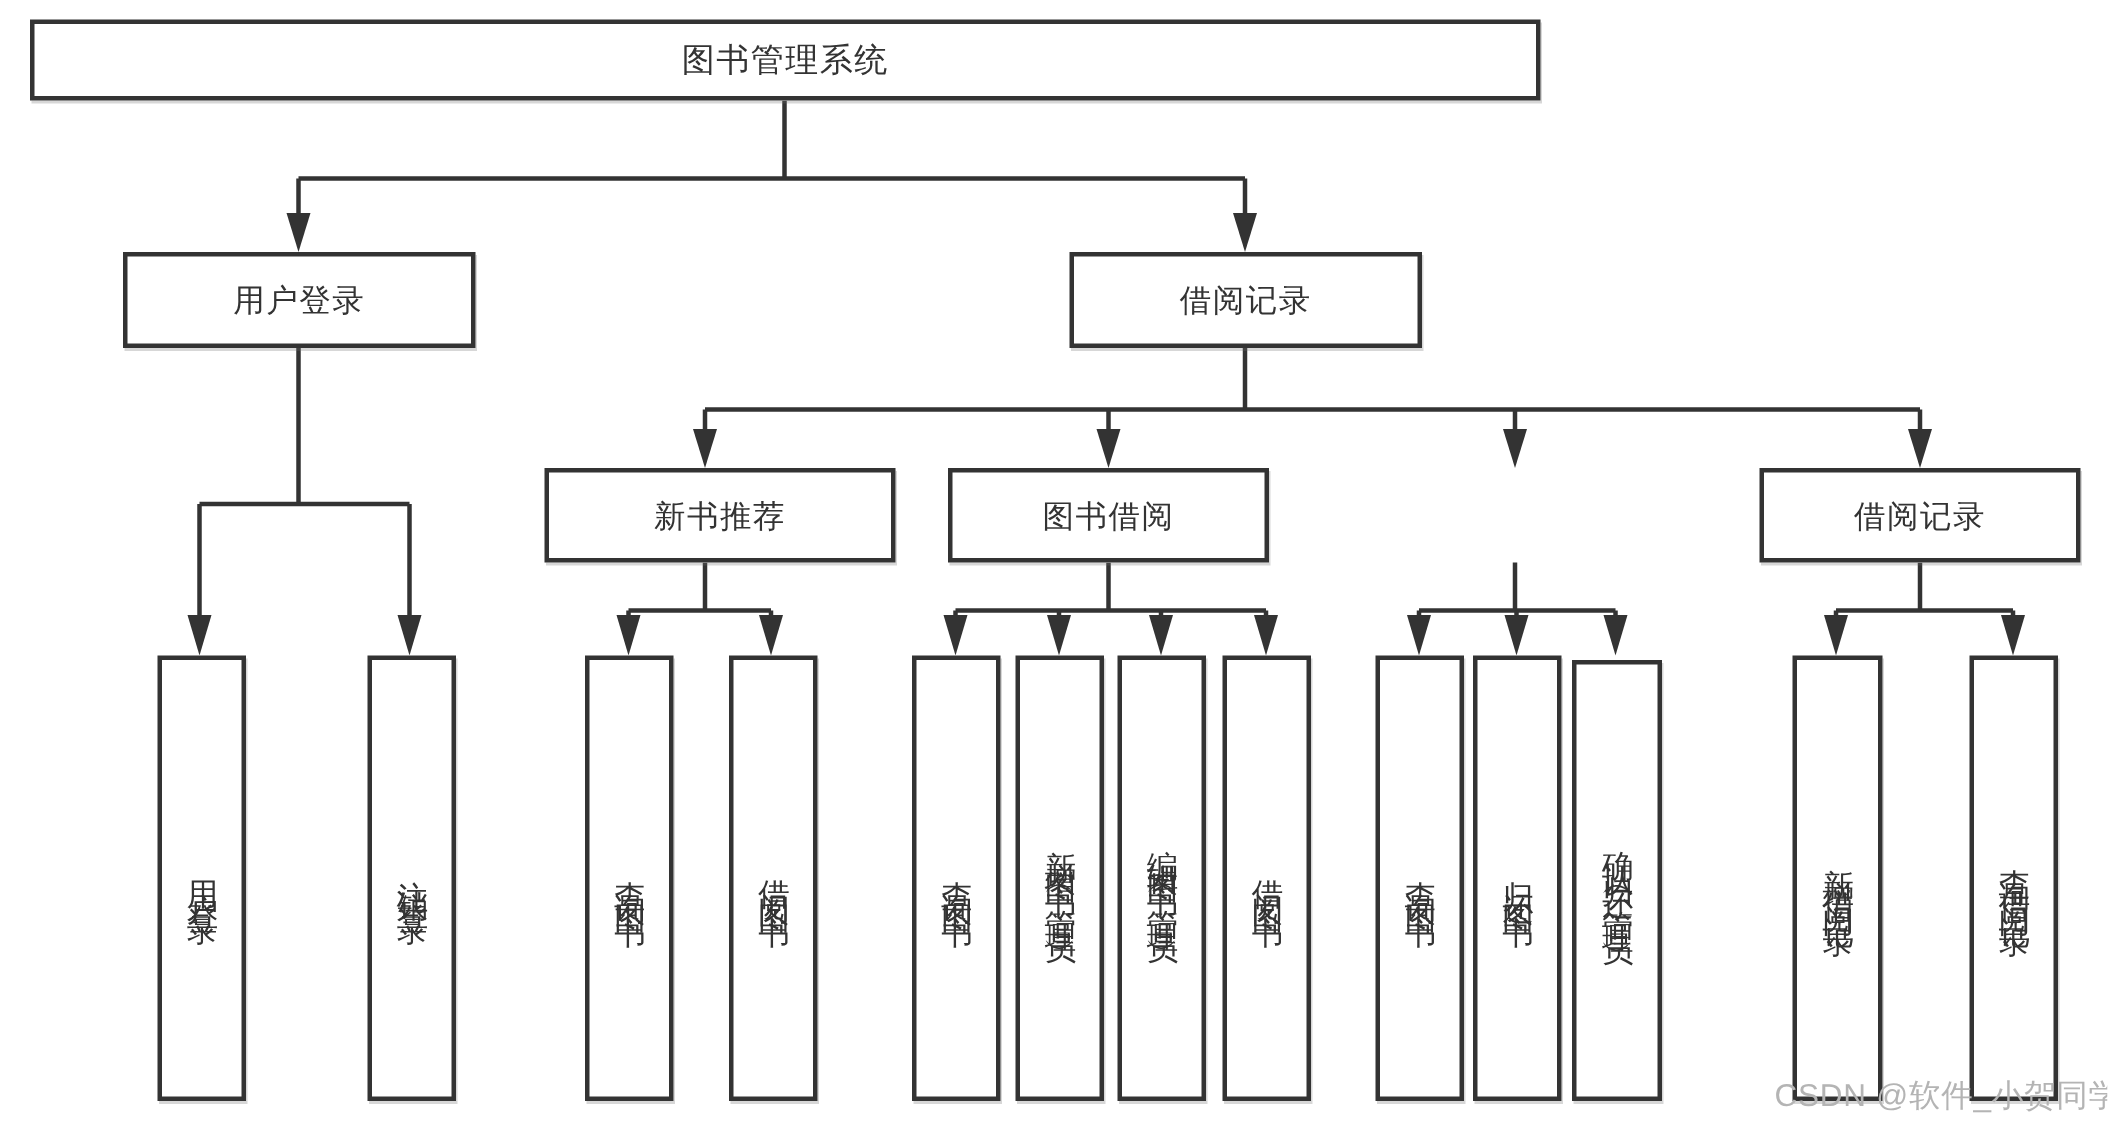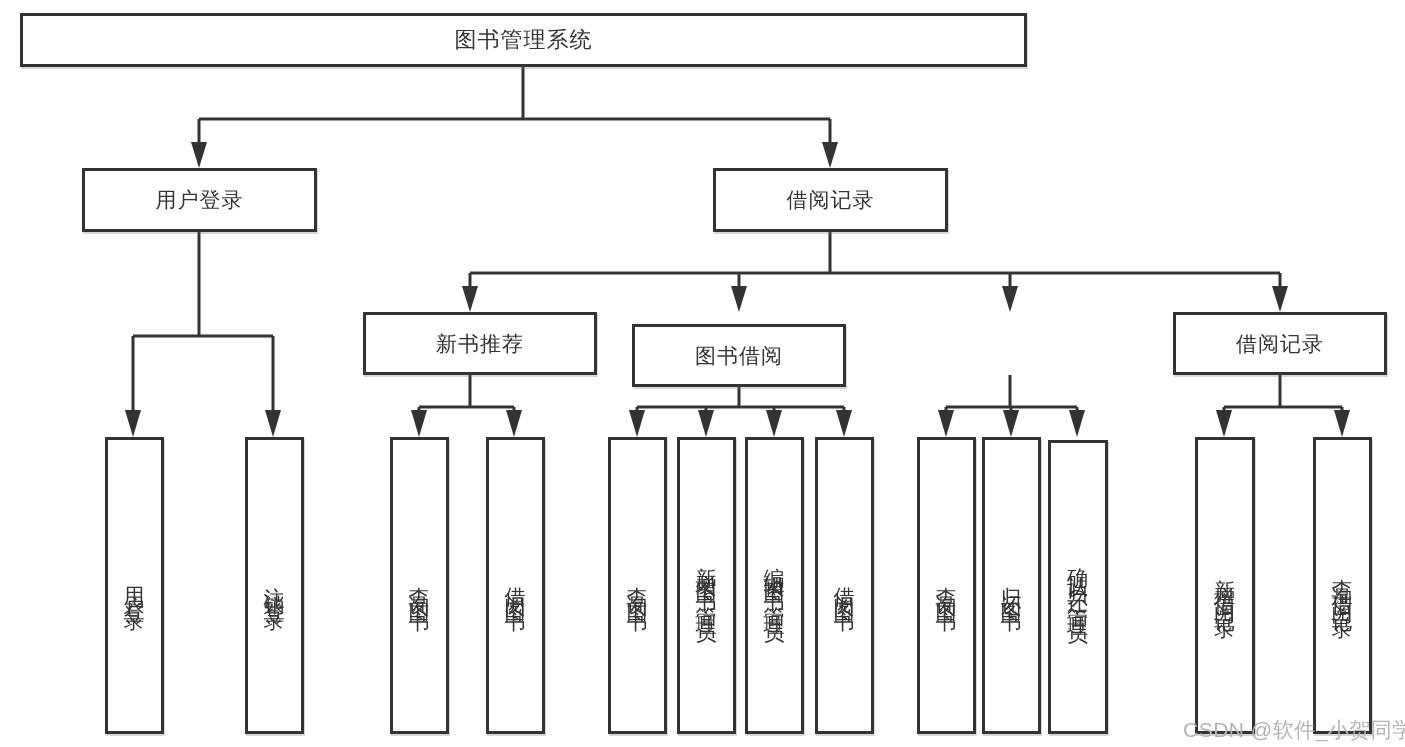"图书借阅" div.box { top: 324px -> 312px }
